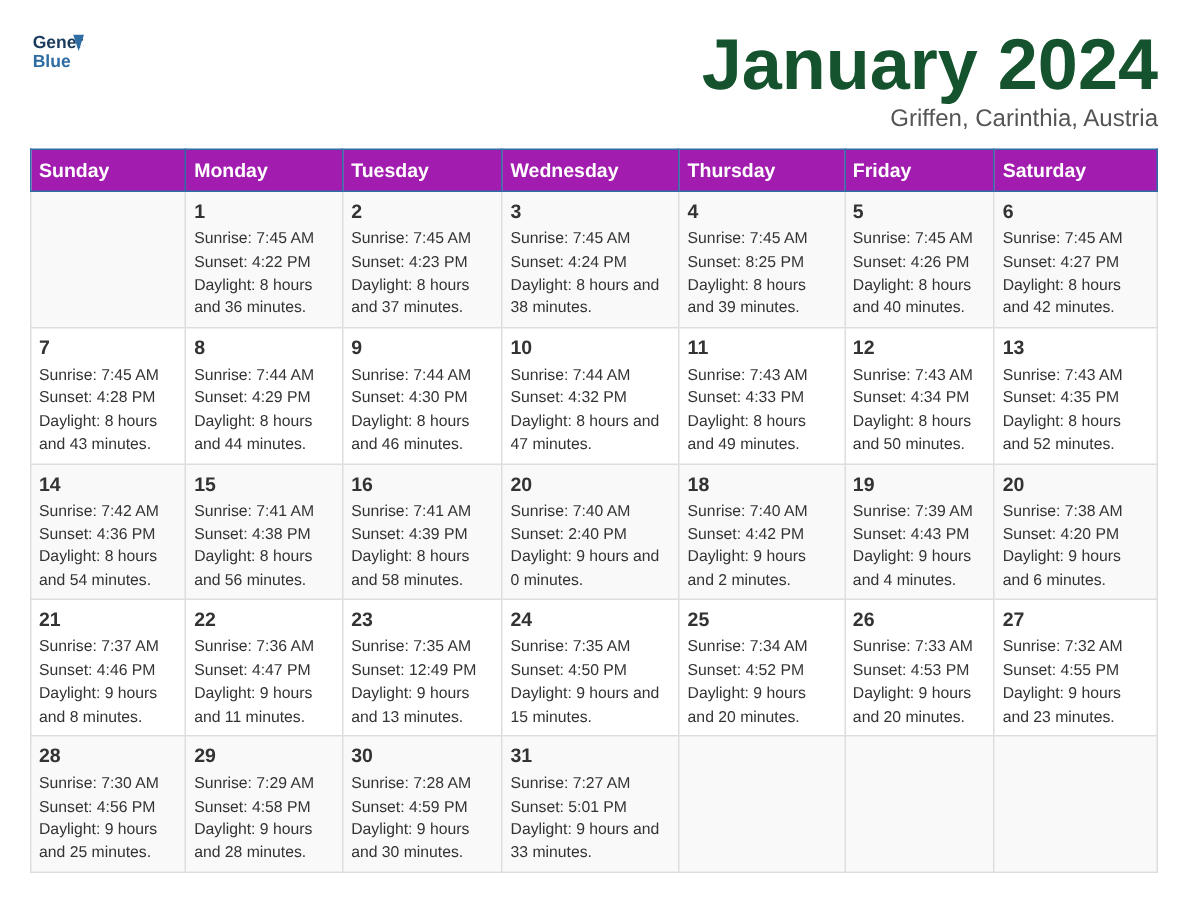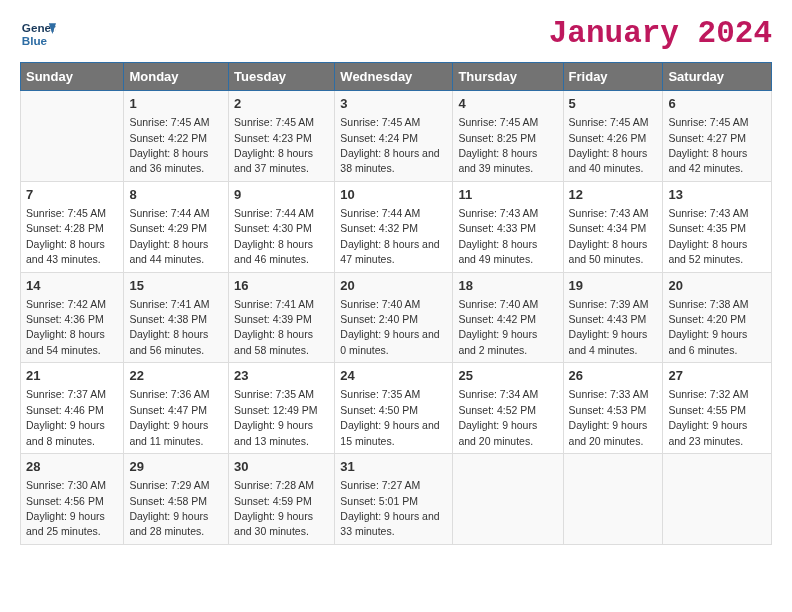"January 2024" .main-title { color: #be185d -> #14532d; font-family: Liberation Mono, monospace -> none; font-size: 31px -> 48px }
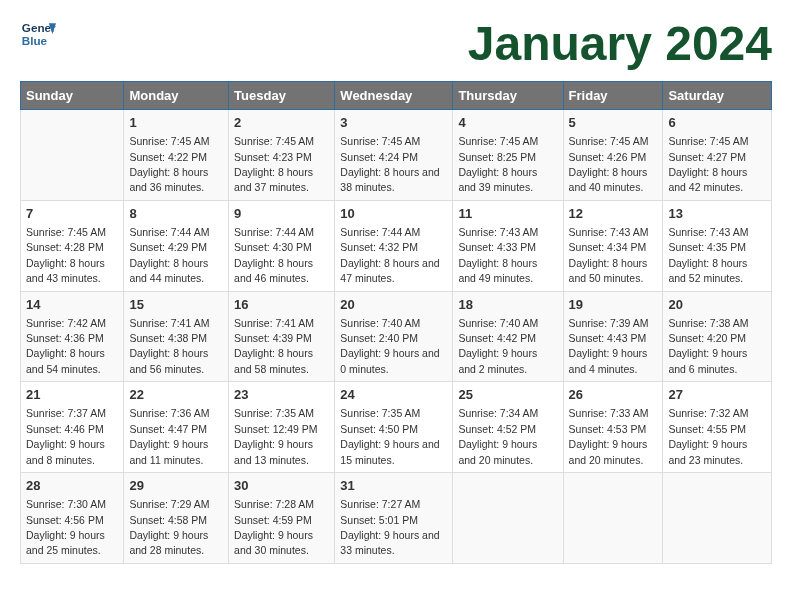"Griffen, Carinthia, Austria" div.subtitle { html: none -> <div>Griffen, Carinthia, Austria</div> }
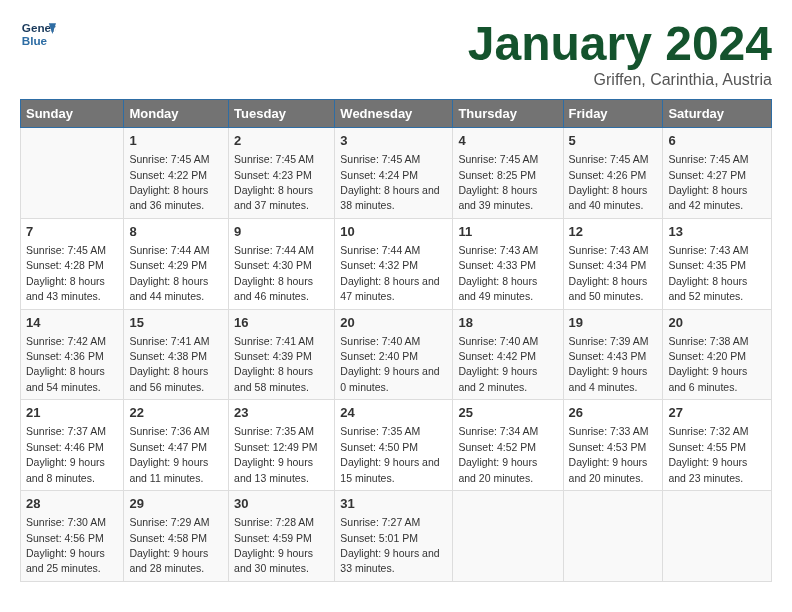"Sunday" thead tr th { background-color: #737373 -> #a21caf }
